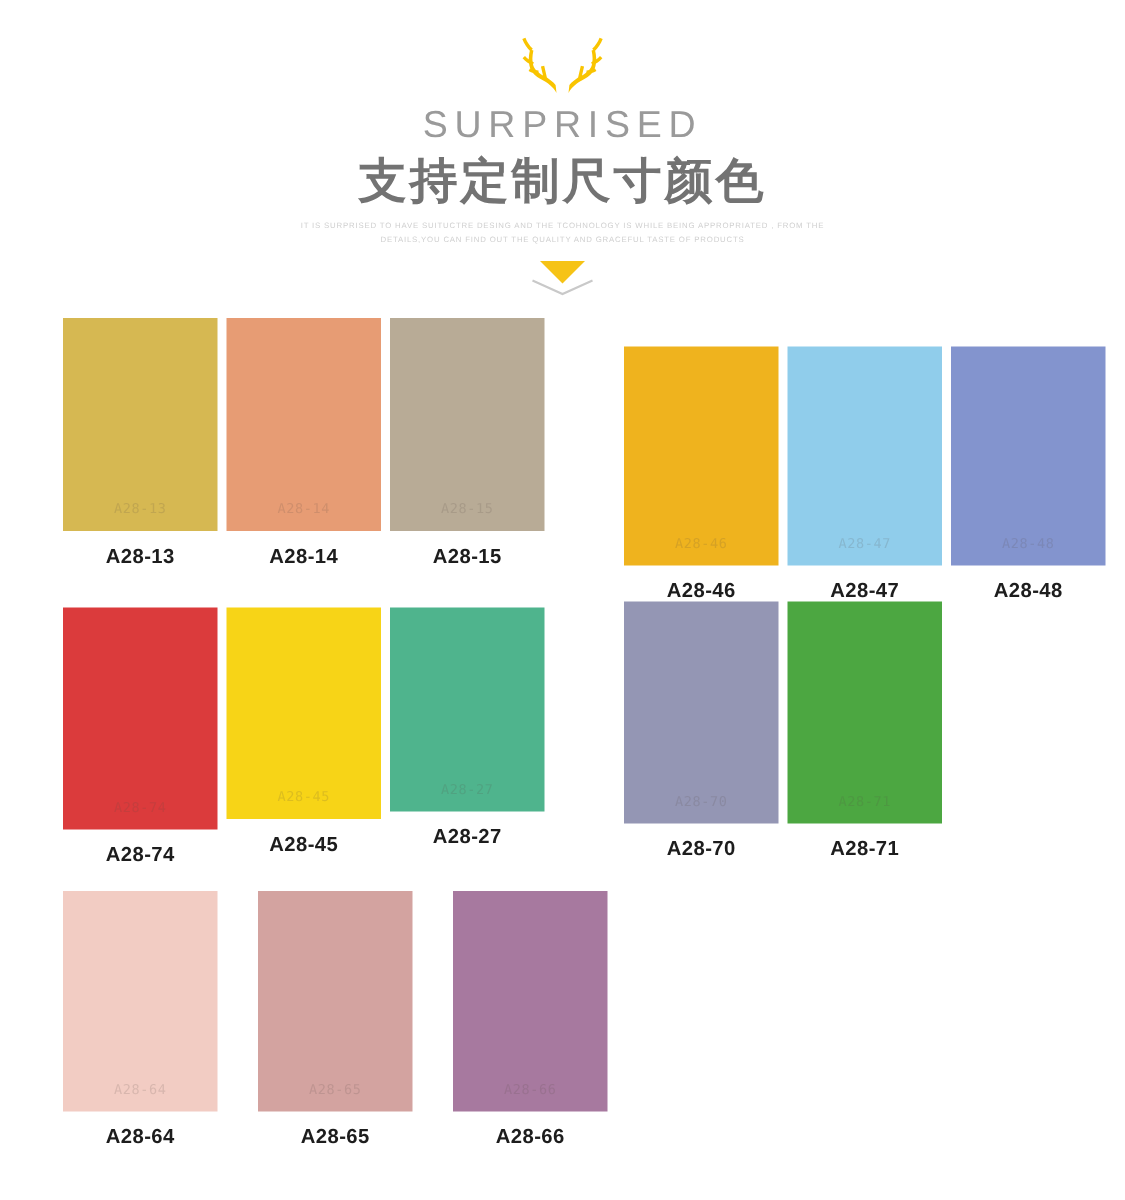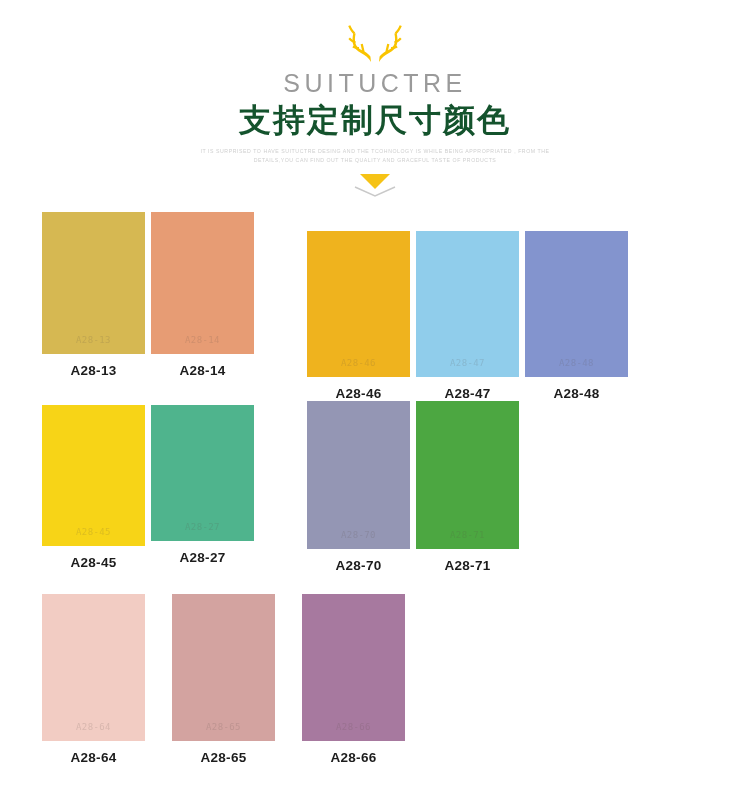"SUITUCTRE" div.headline-en { text: SUITUCTRE -> SURPRISED }
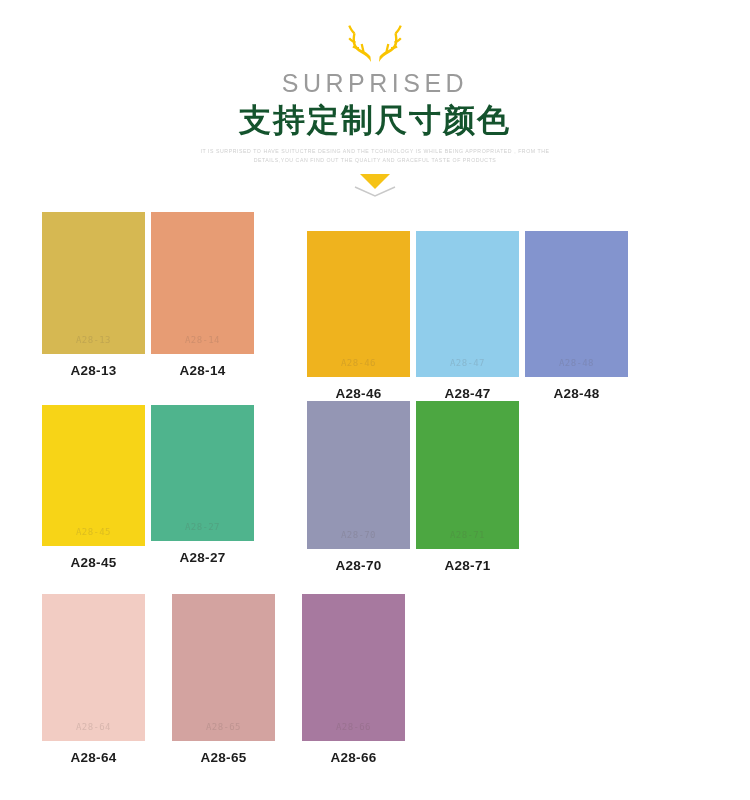"支持定制尺寸颜色" .headline-cn { color: #14532d -> #737373 }
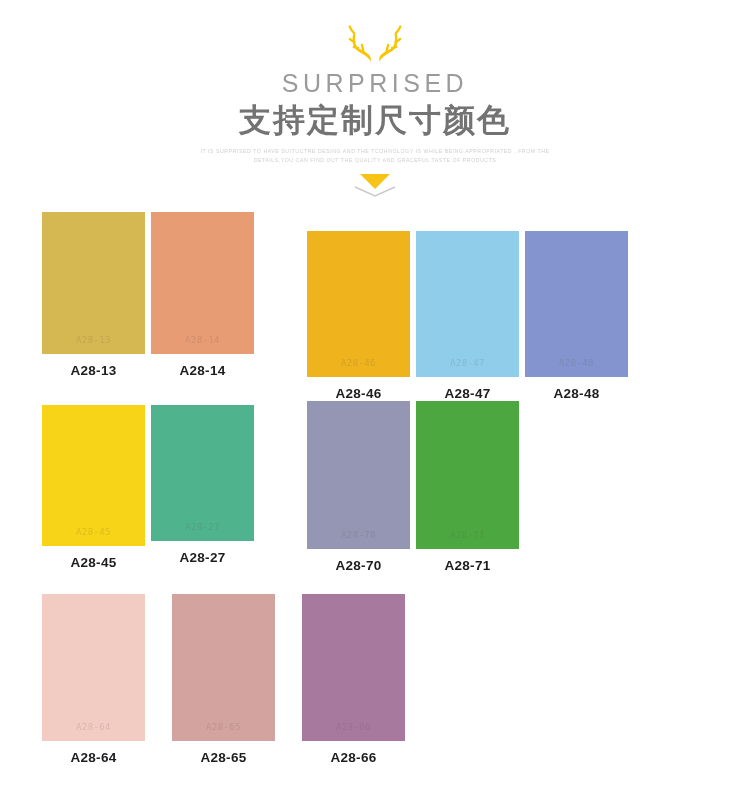"A28-15" div.swatch-cell { html: none -> <div> <div> <span>A28-15</span> </div> <div>A28-15</div> </div> }
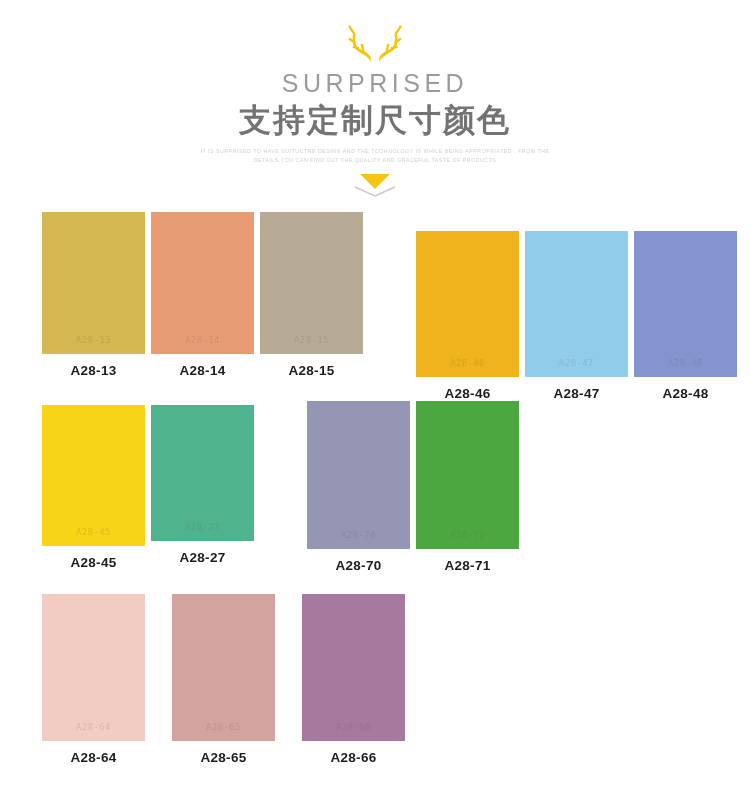"A28-74" div.swatch-cell { html: none -> <div> <div> <span>A28-74</span> </div> <div>A28-74</div> </div> }
